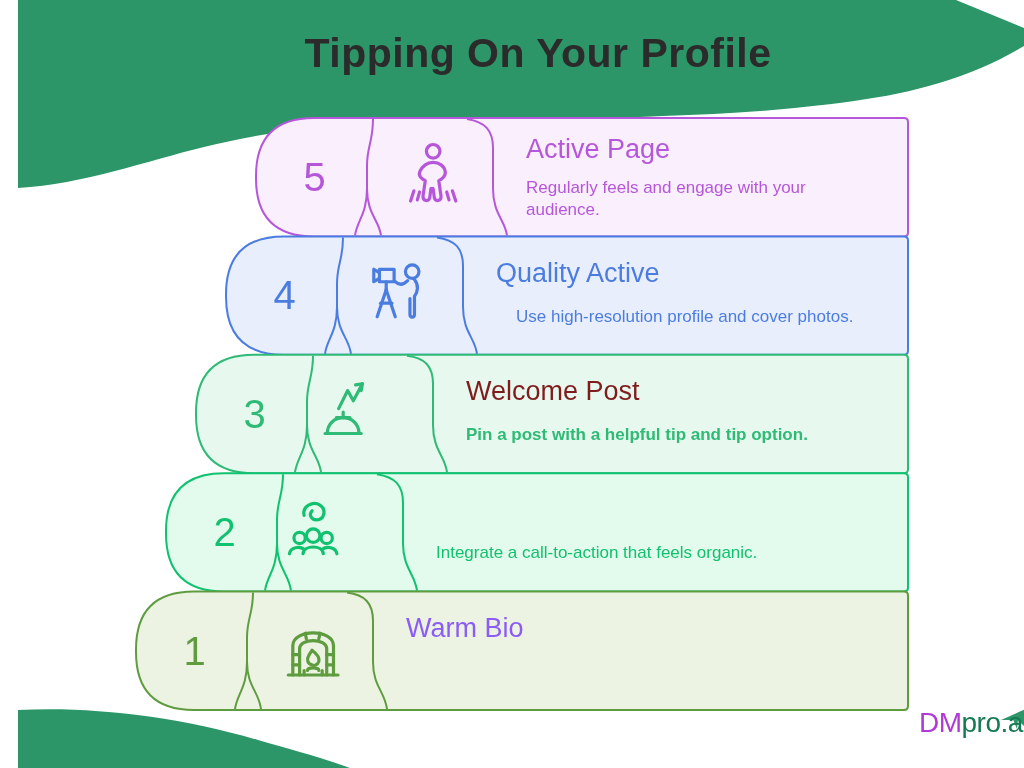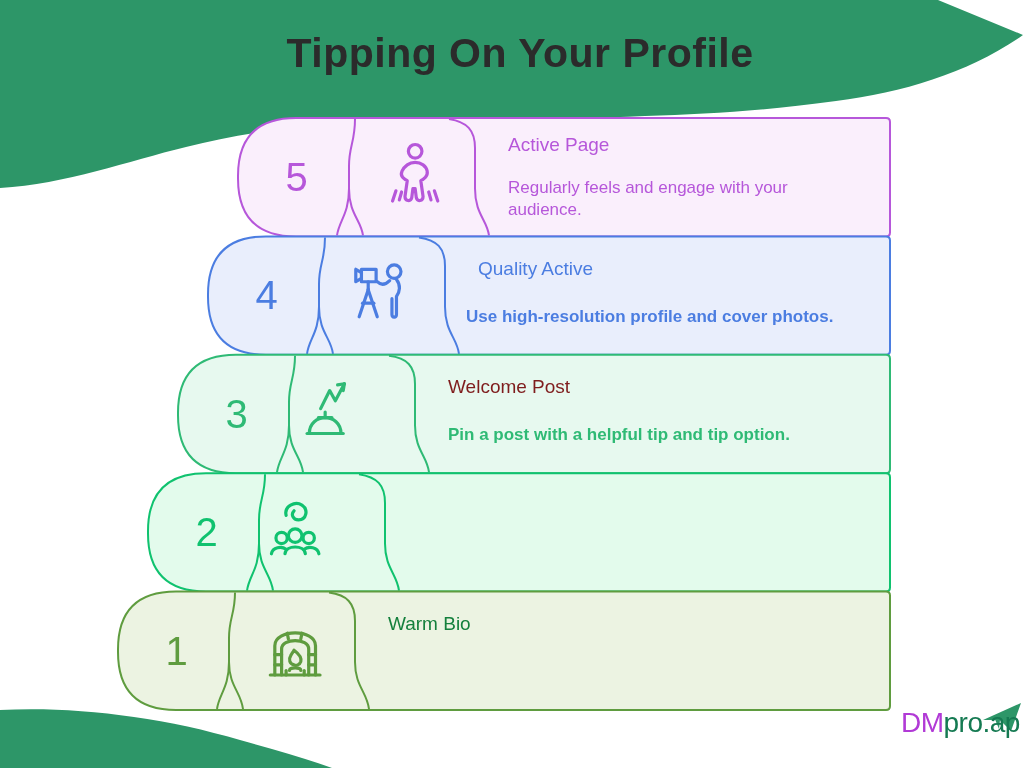"Tipping On Your Profile" #stage { margin-left: none -> 18px }
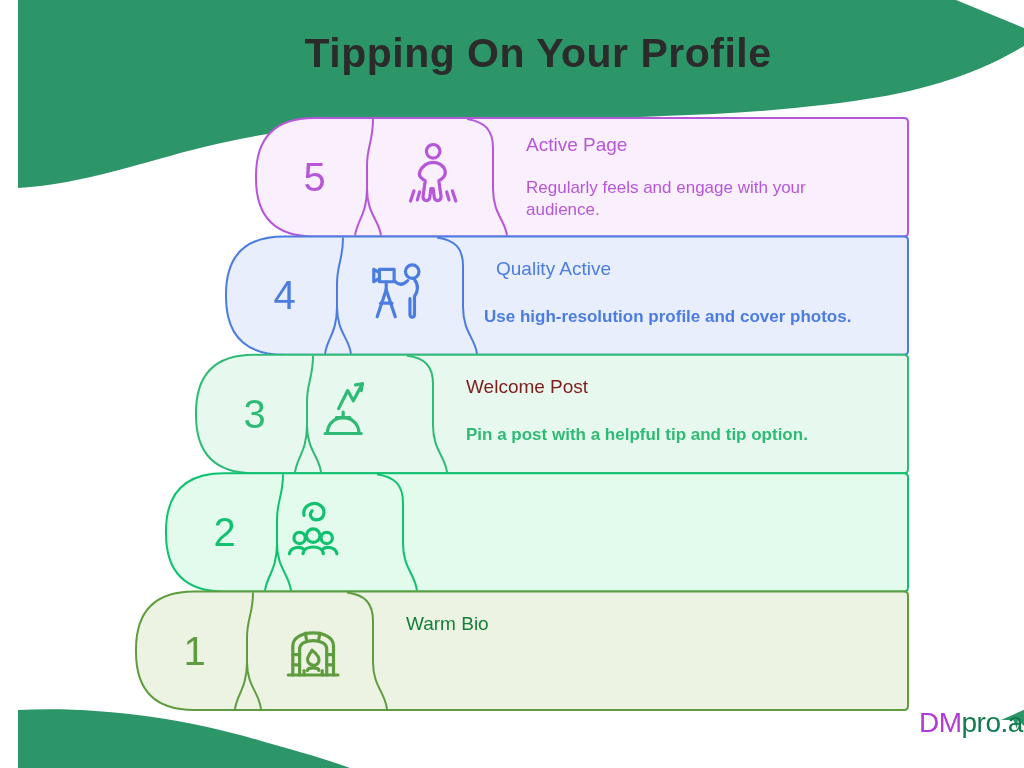"Active Page" .step-title { font-size: 19px -> 27px }
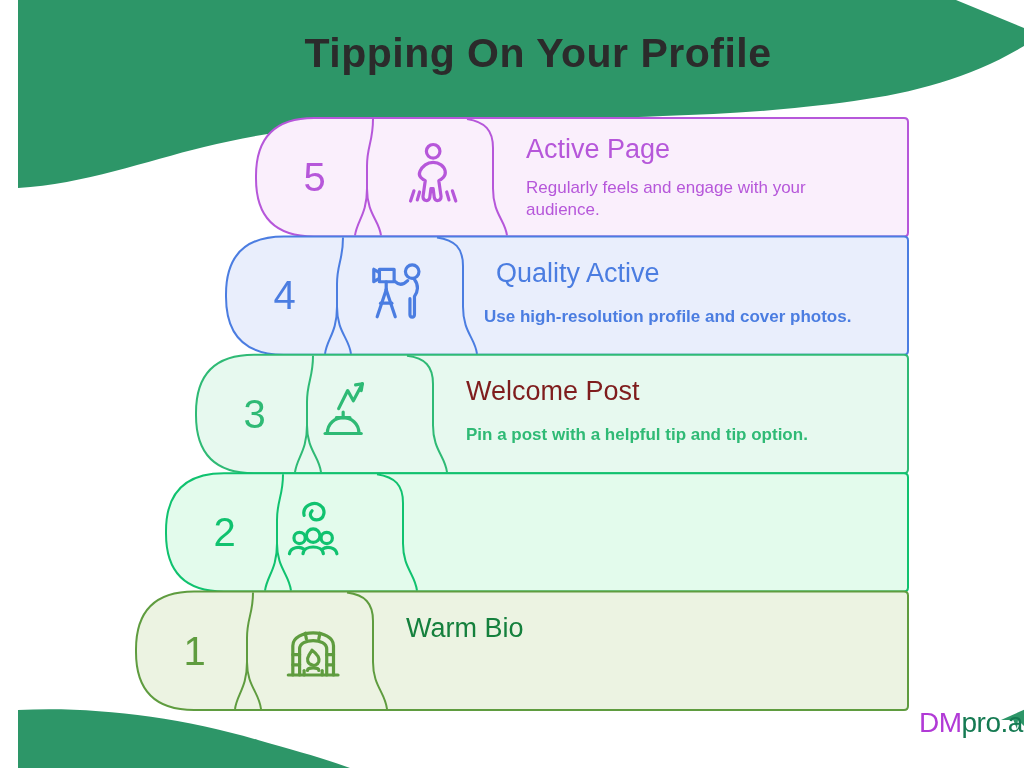"Use high-resolution profile and cover" div.step-desc { font-weight: bold -> none; left: 466px -> 498px }
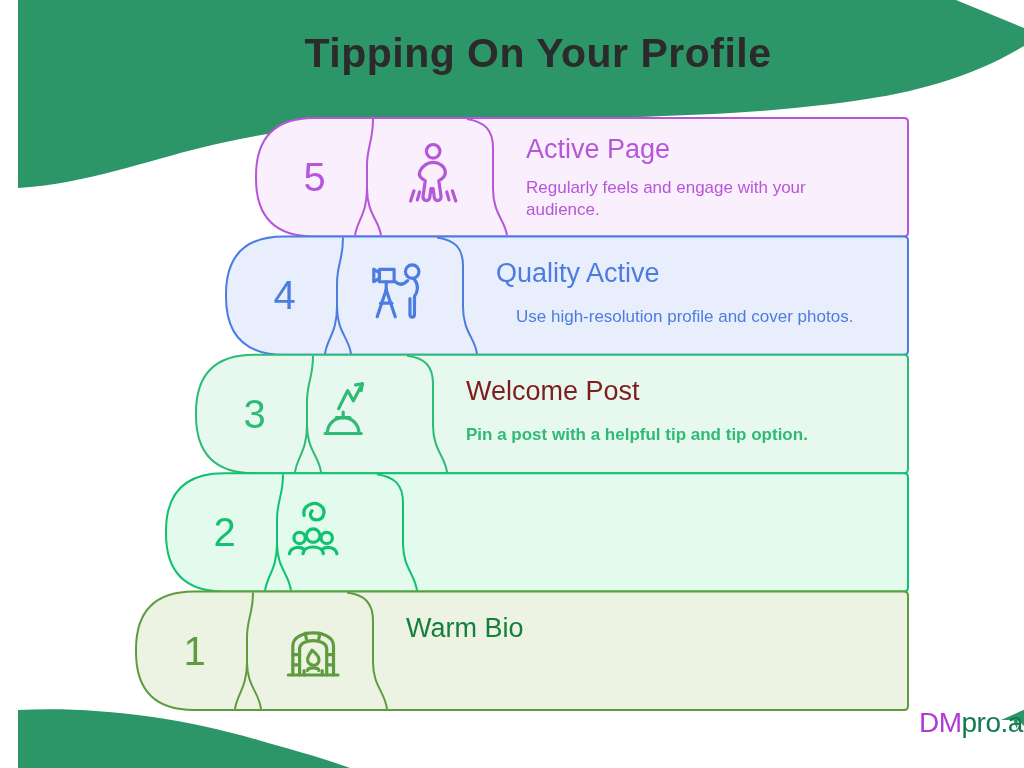"Integrate a call-to-action that feels" div.step-desc { html: none -> <div>Integrate a call-to-action that feels organic.</div> }
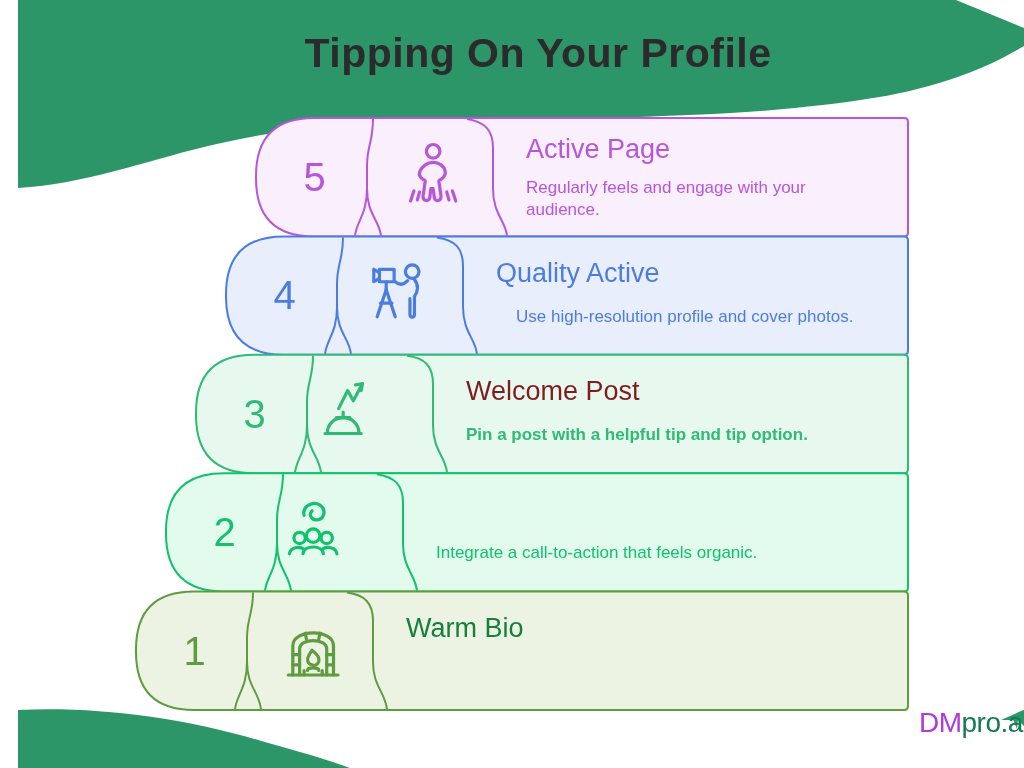"Warm Bio" div.step-title { color: #15803d -> #8b5cf6 }
